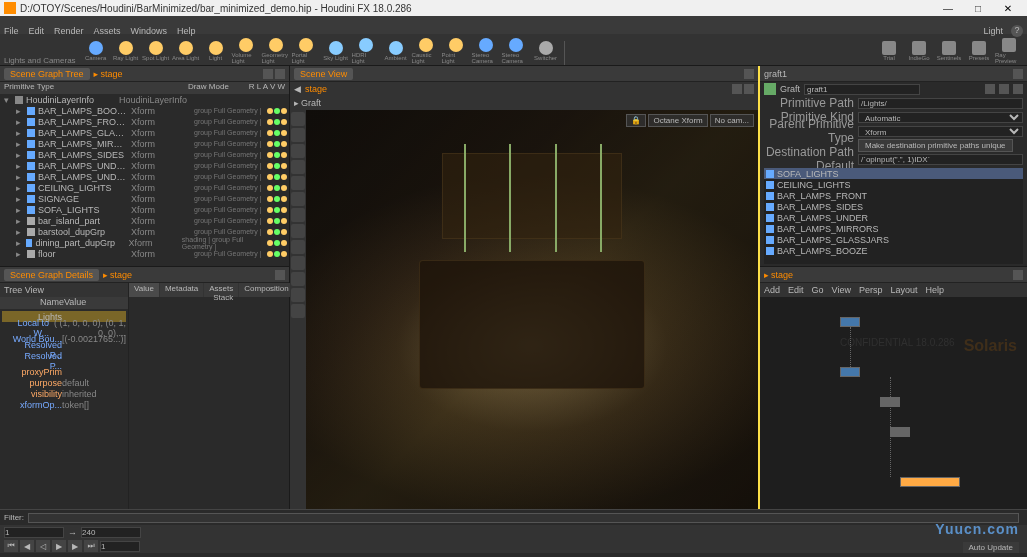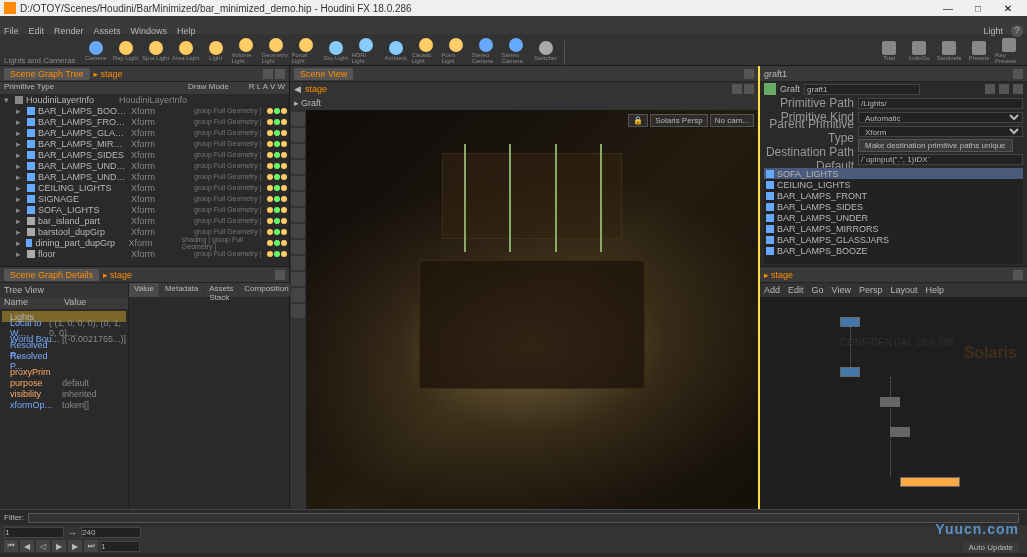"Solaris Persp" div { text: Solaris Persp -> Octane Xform }
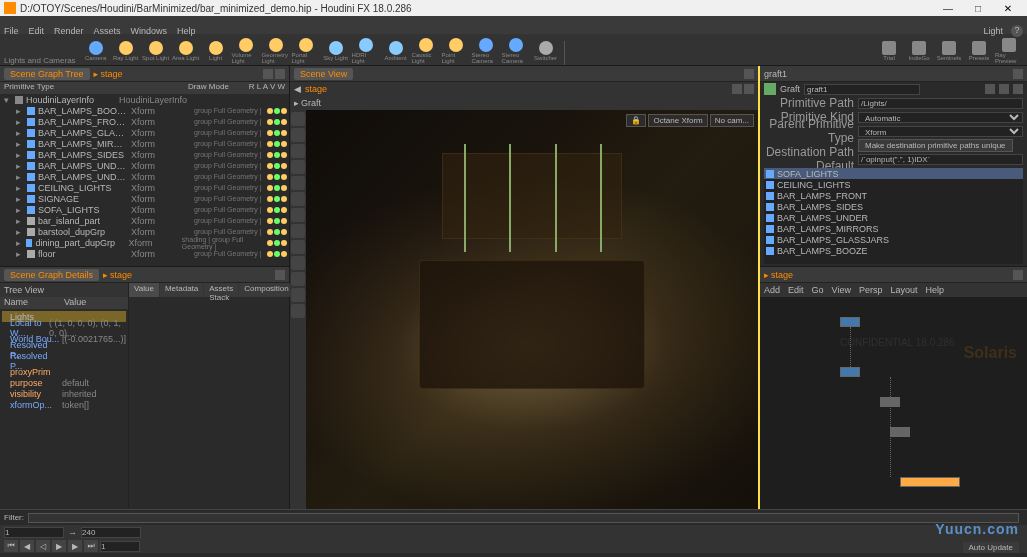"Scene Graph Details" .sgd { text-align: none -> right }
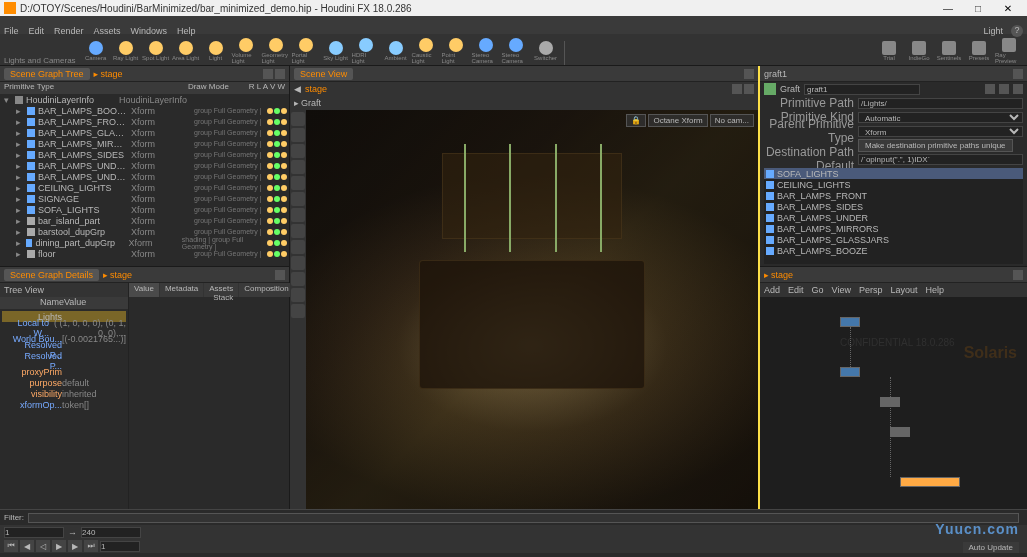"Solaris" .watermark { top: 47px -> 40px }
